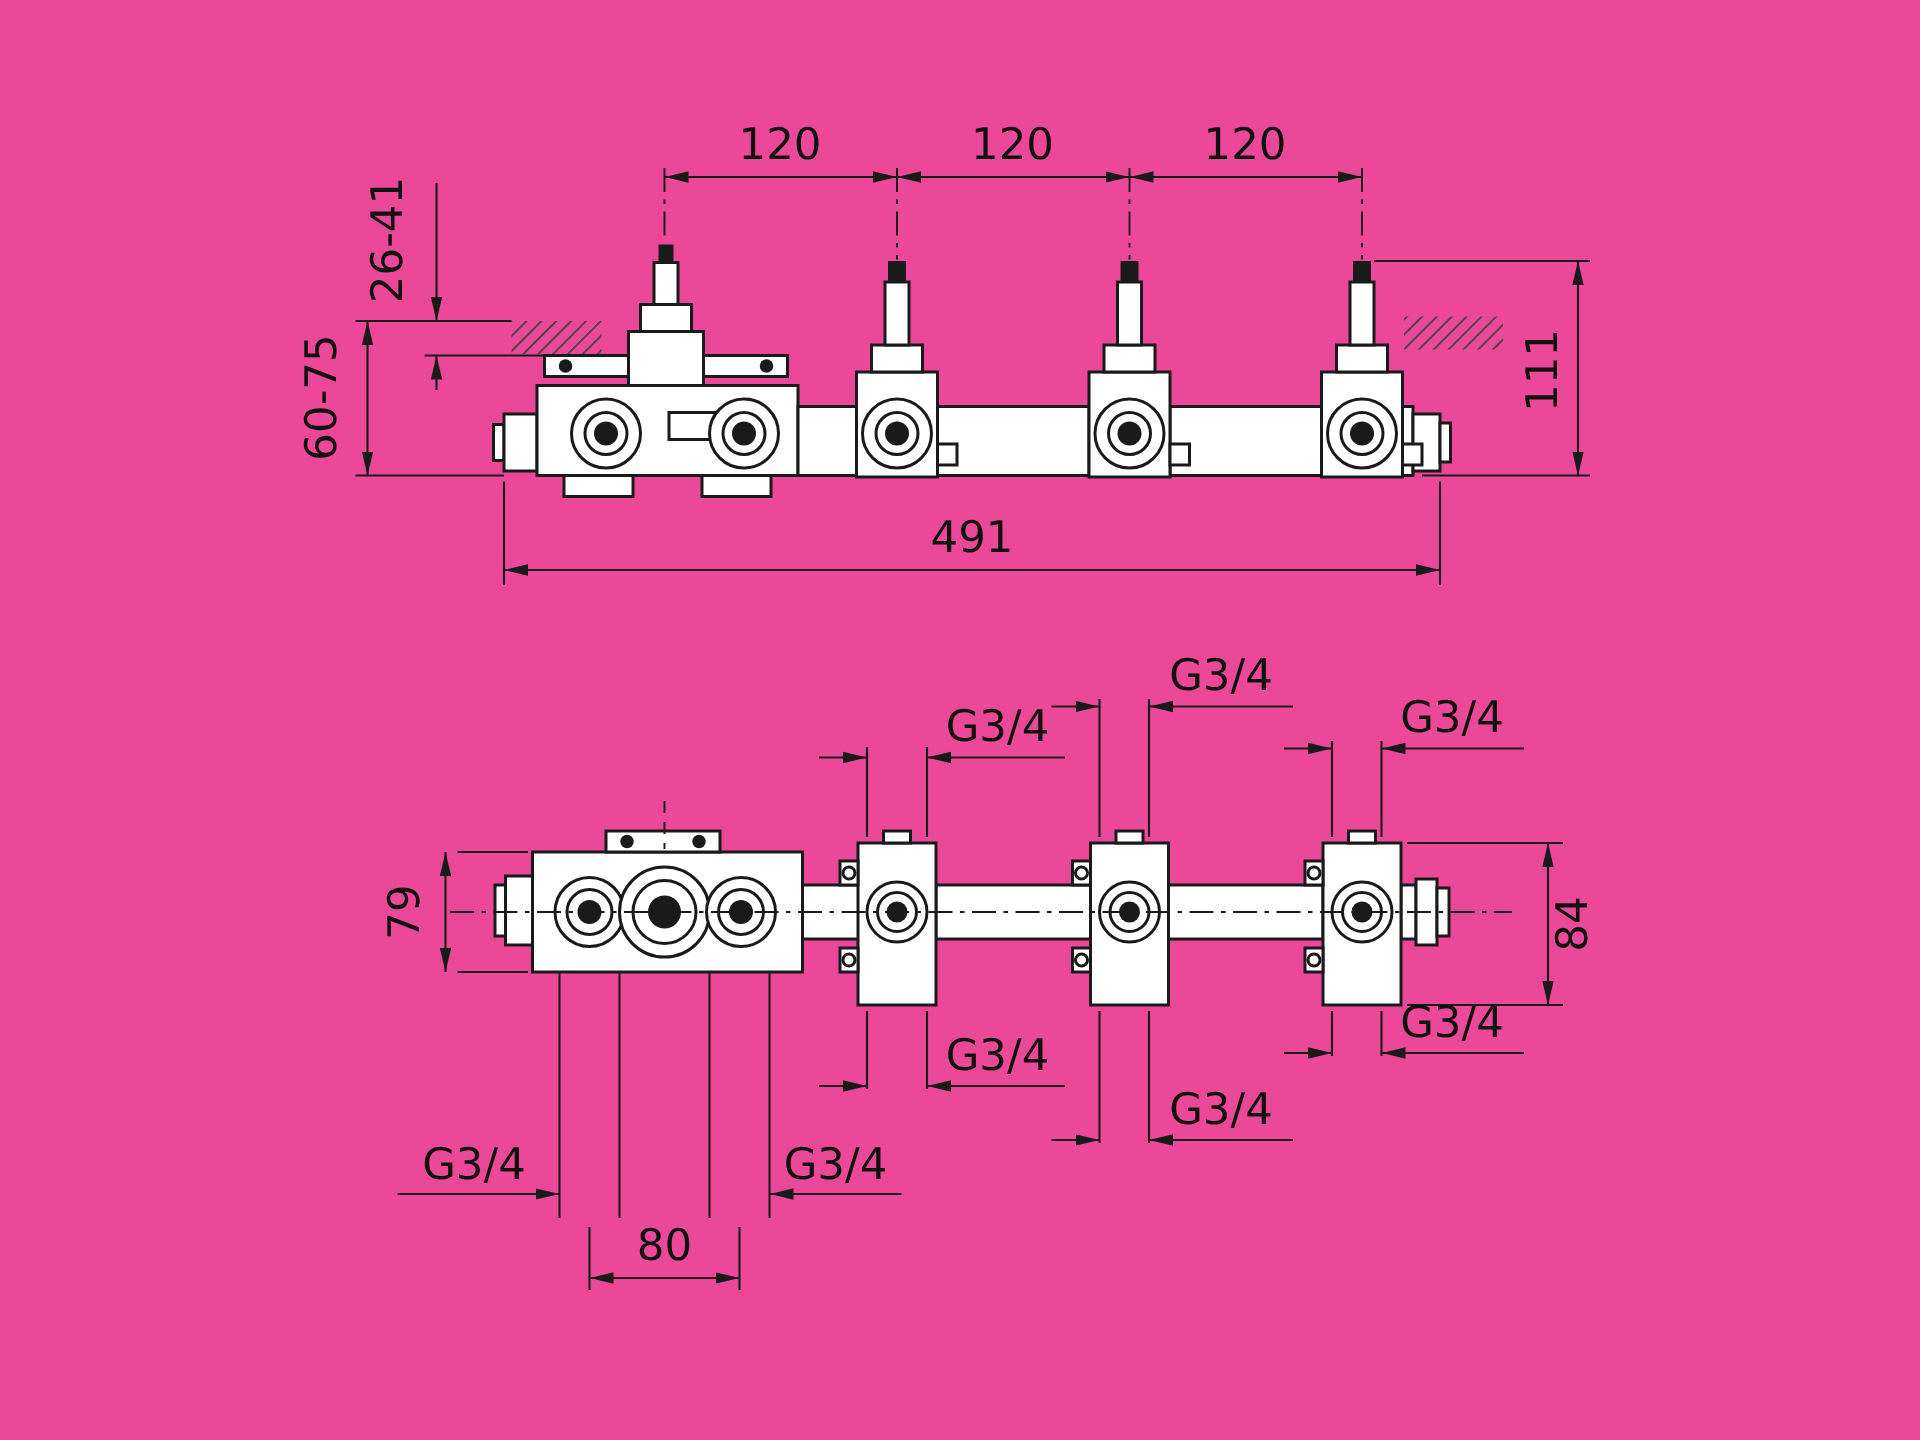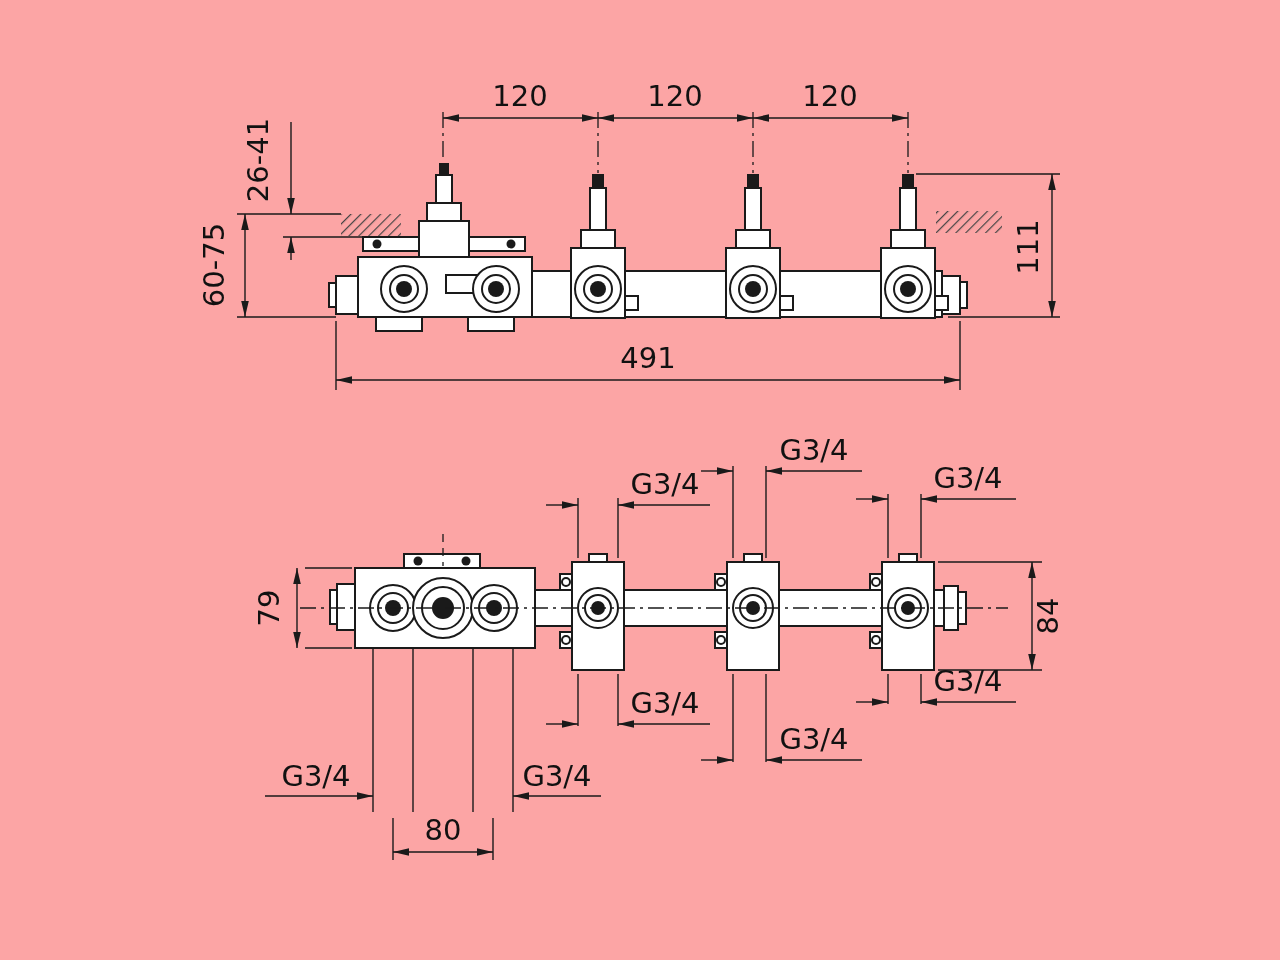"120" .stage { background: #fca5a5 -> #ec4899 }
